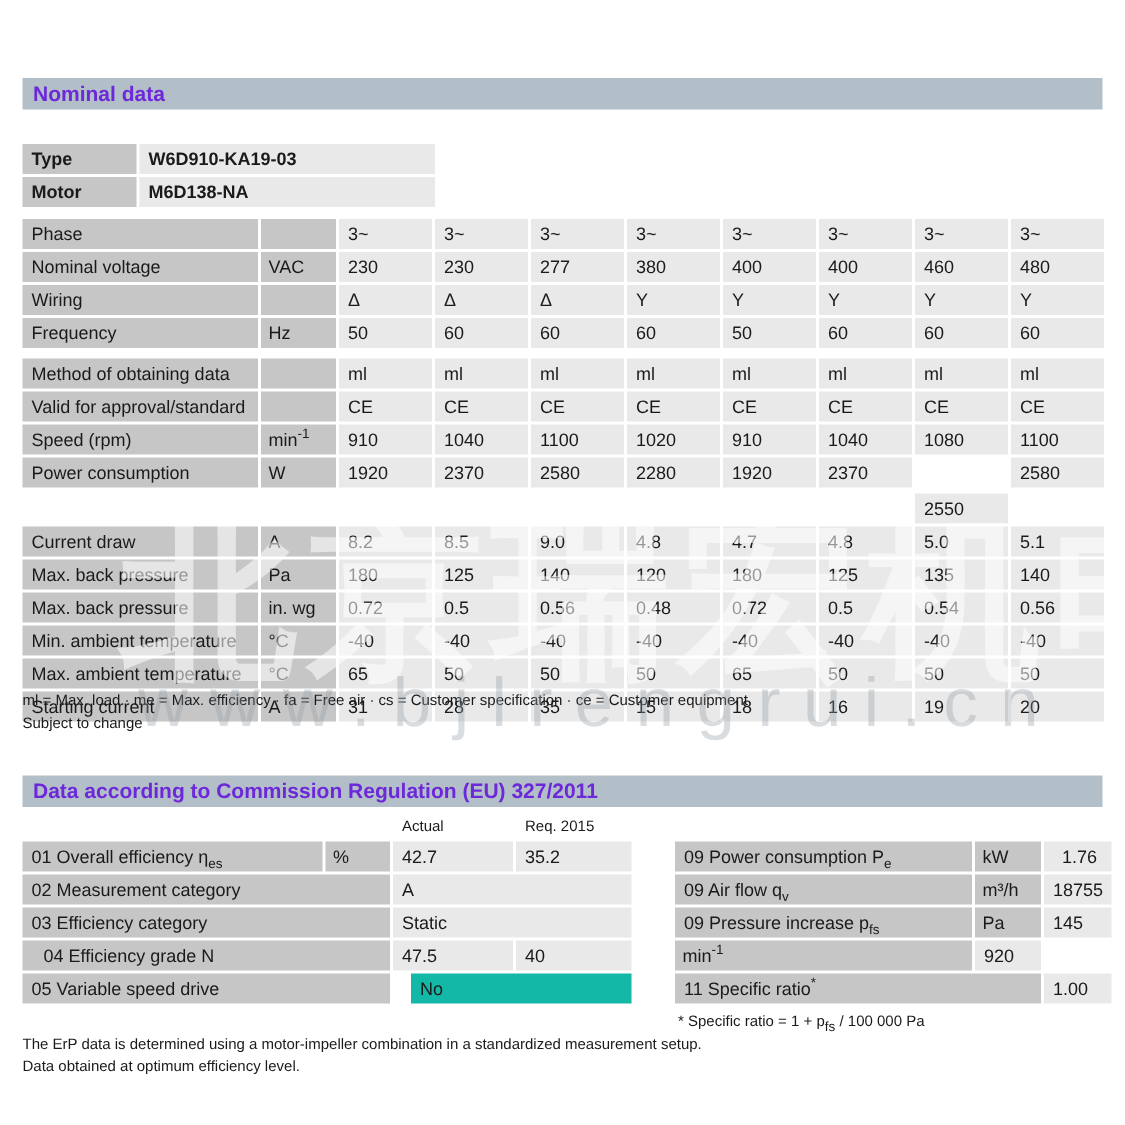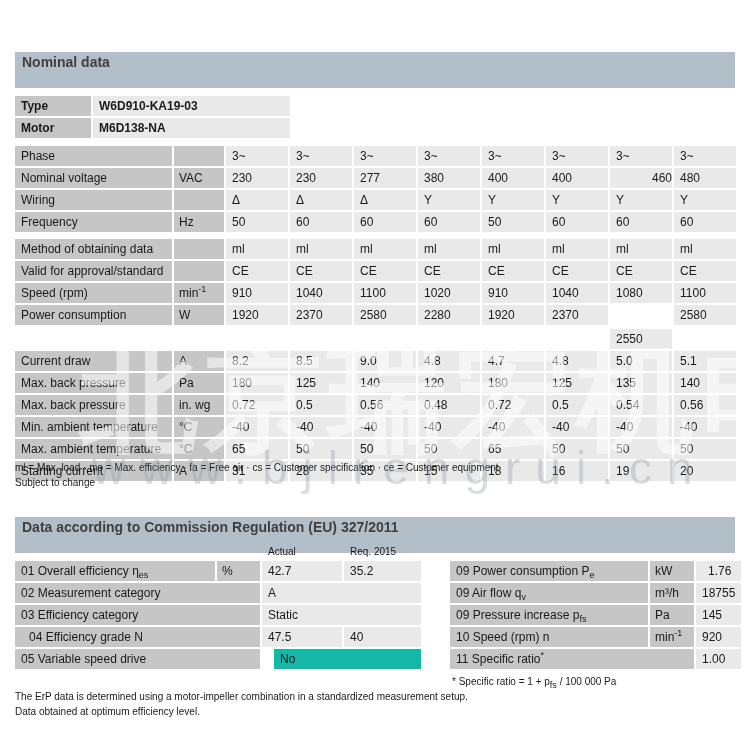"Nominal data" .section-bar { color: #404040 -> #6d28d9; height: 36px -> 21px }
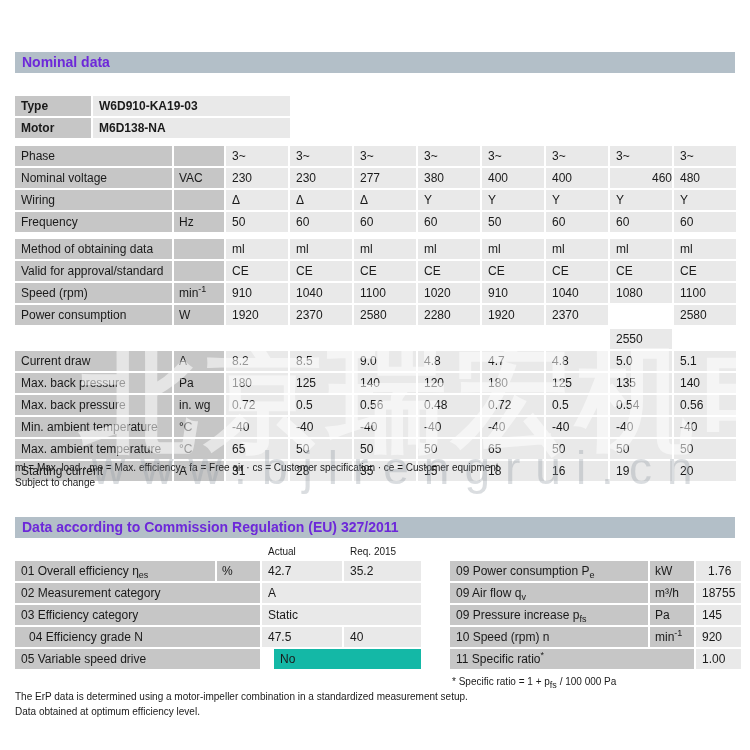"460" div.cell { text-align: right -> none }
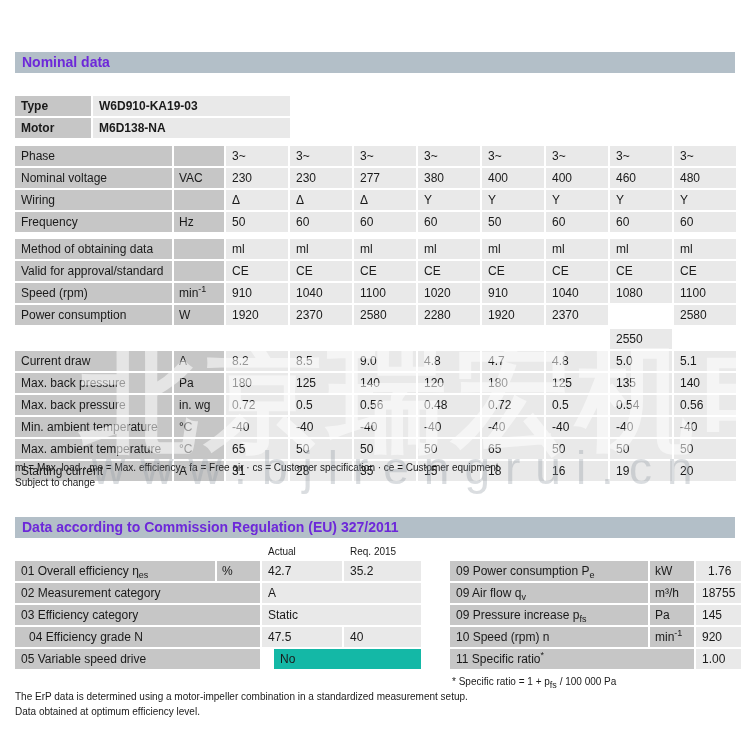"10 Speed (rpm) n" div.cell { html: <div>10 Speed (rpm) n</div> -> none }
